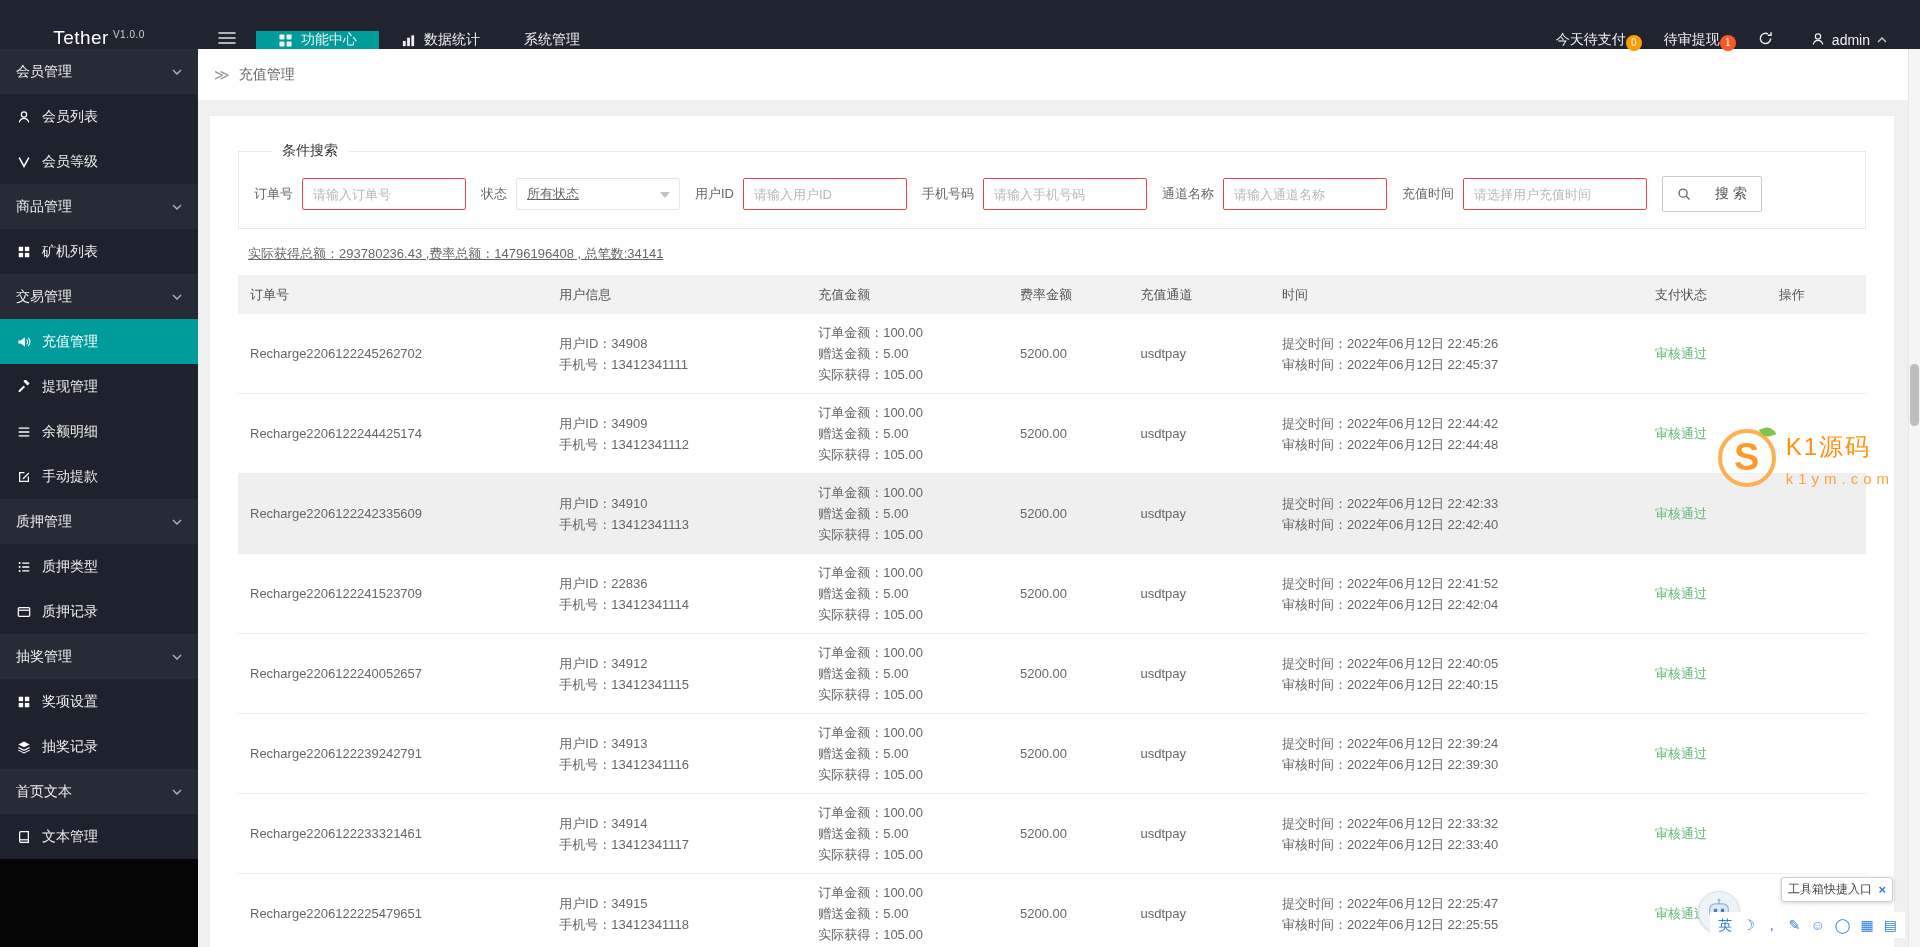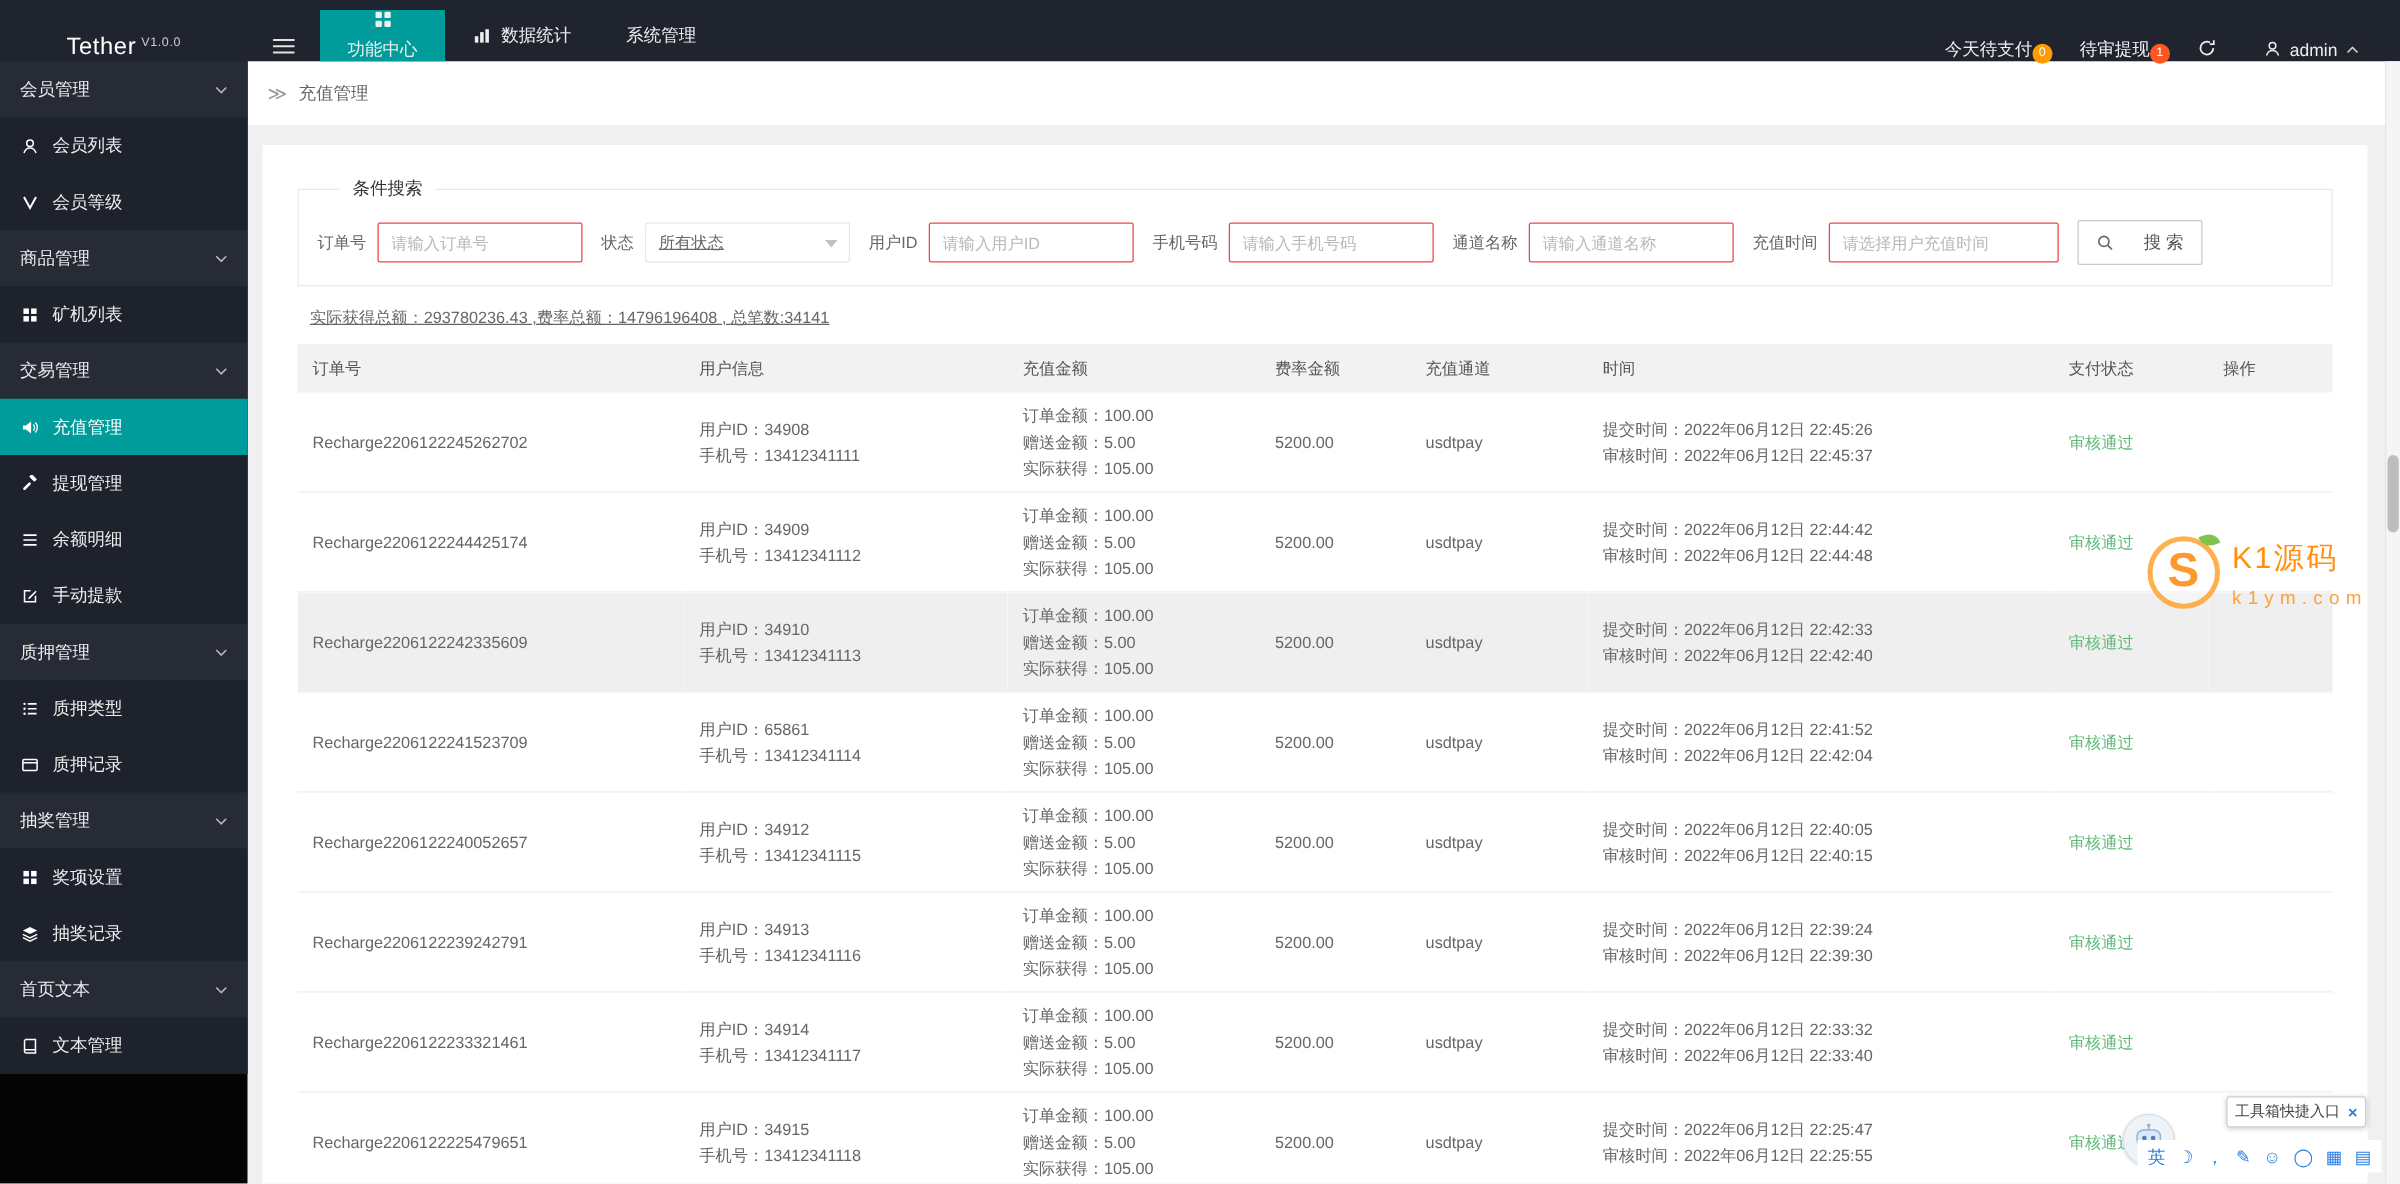"功能中心" .tab.active { flex-direction: column -> none }
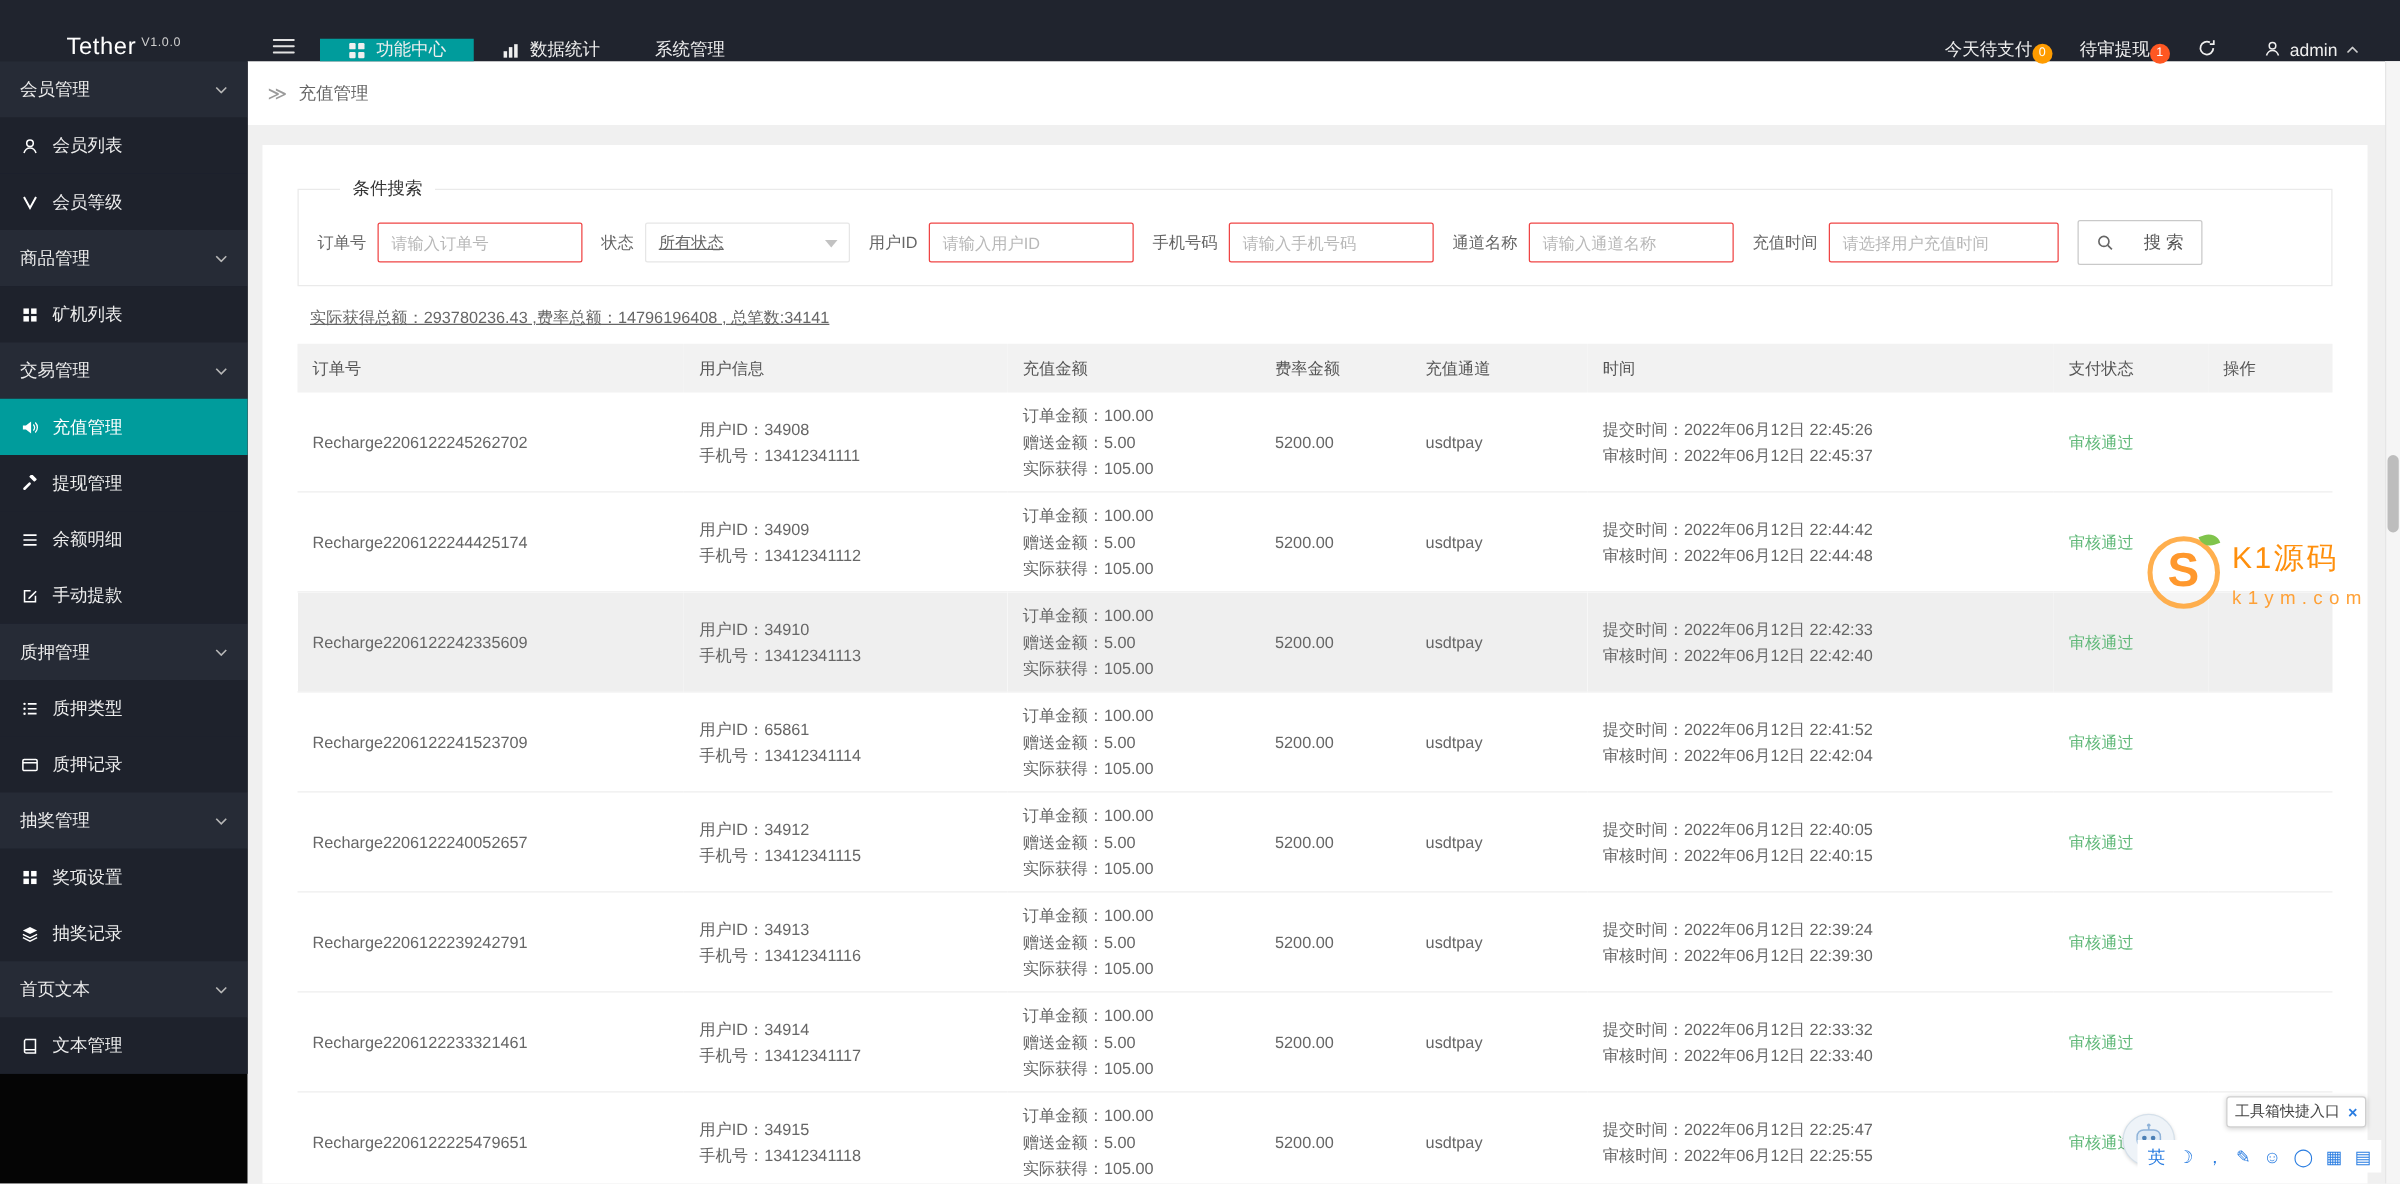"用户ID：65861" span { text: 65861 -> 22836 }
